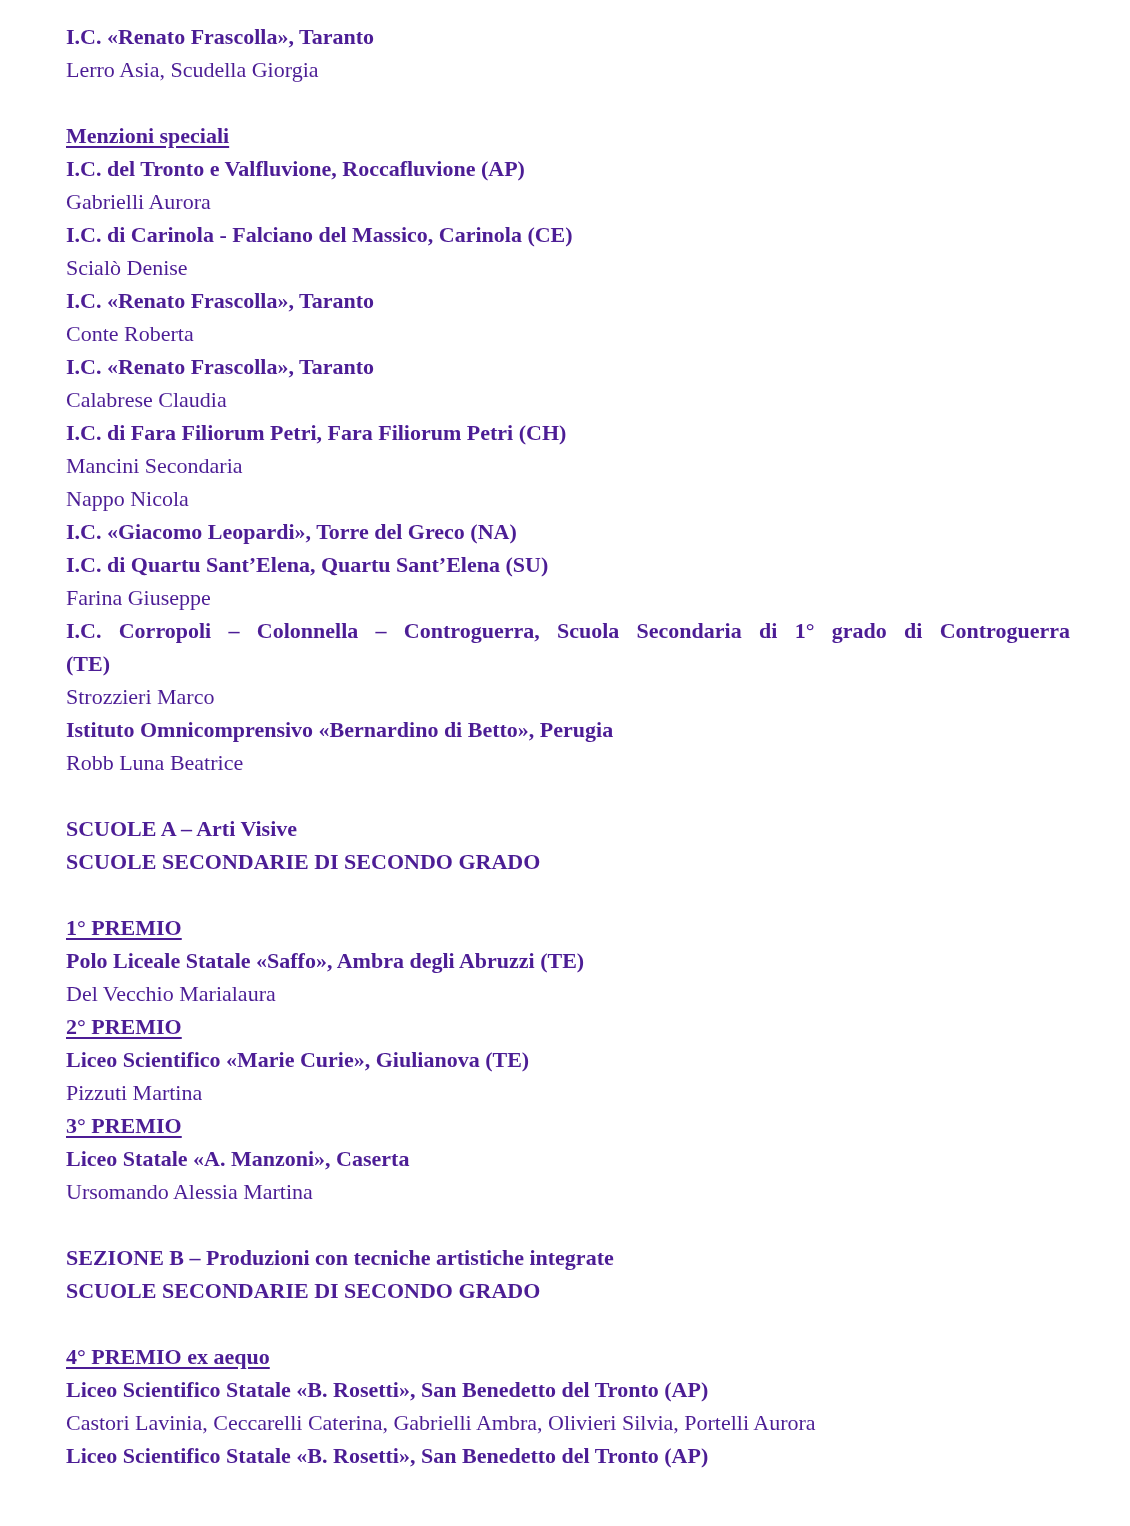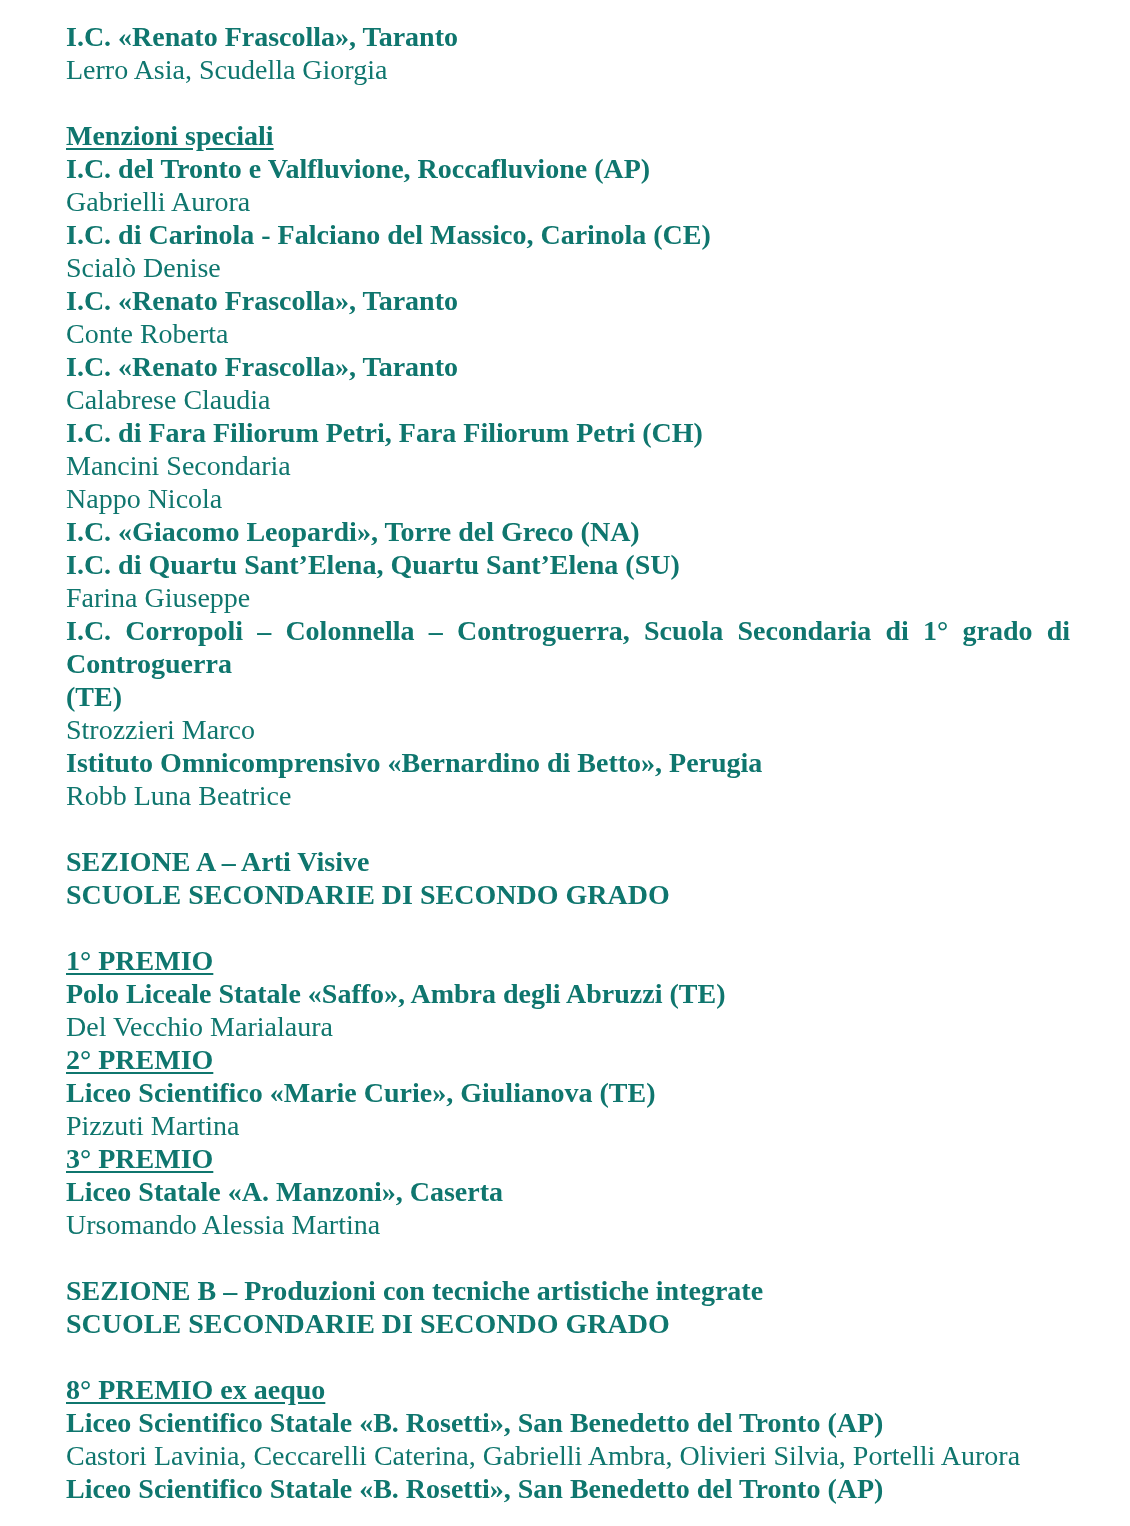"I.C. «Renato Frascolla», Taranto" .doc { color: #0f766e -> #4c1d95; font-size: 28px -> 22px }
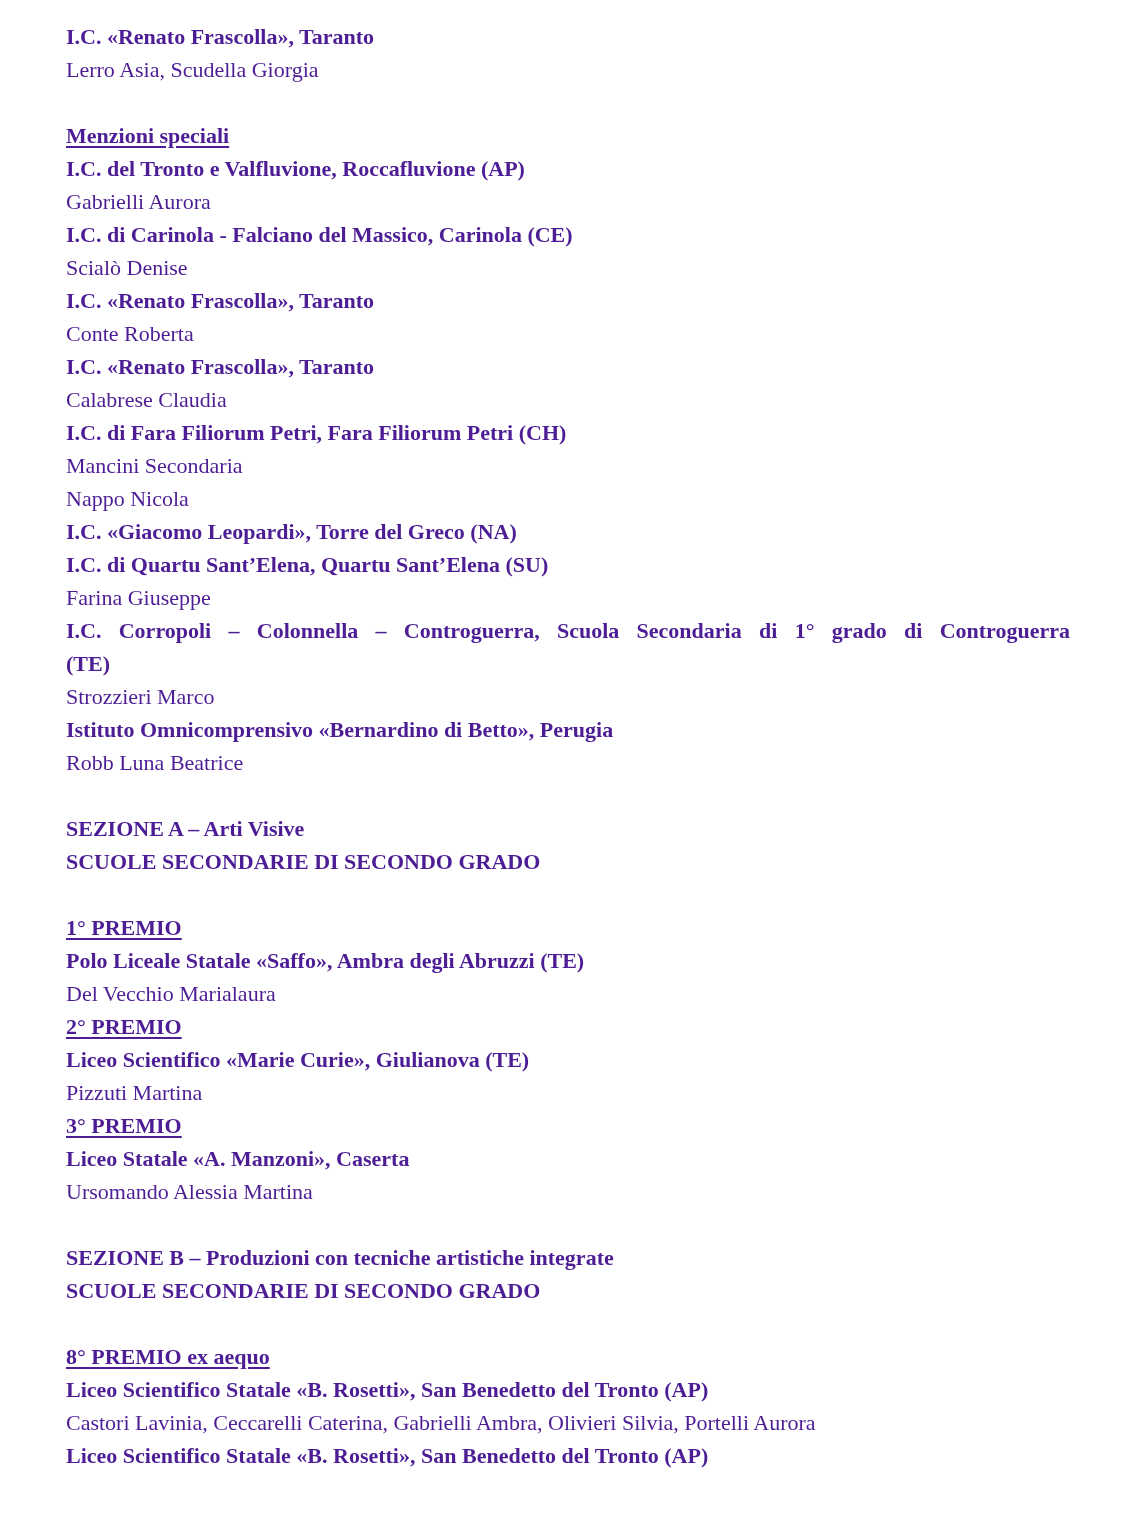"SEZIONE A – Arti Visive" div.line { text: SEZIONE -> SCUOLE }
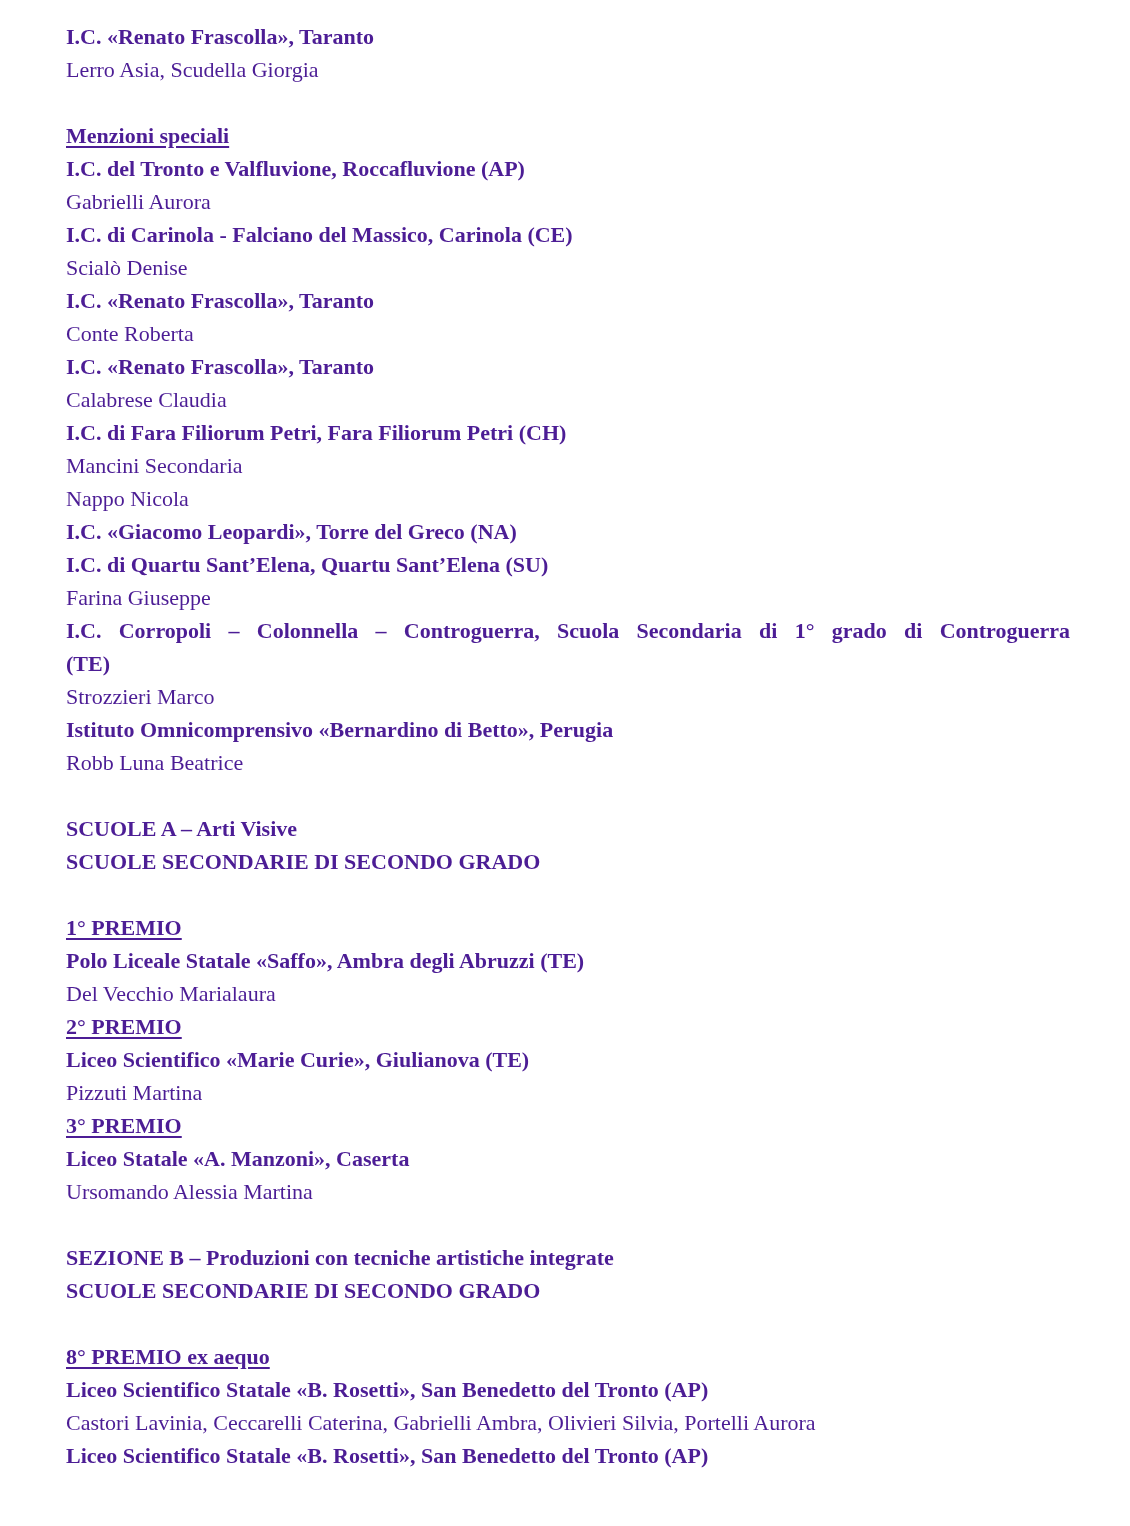"8° PREMIO ex aequo" div.line { text: 8 -> 4 }
